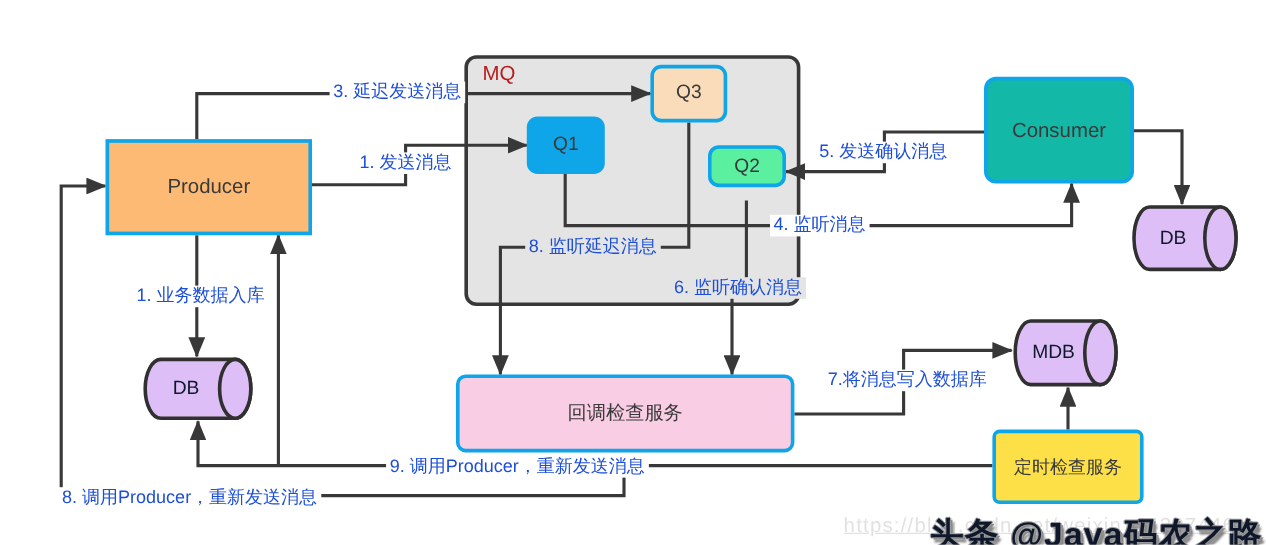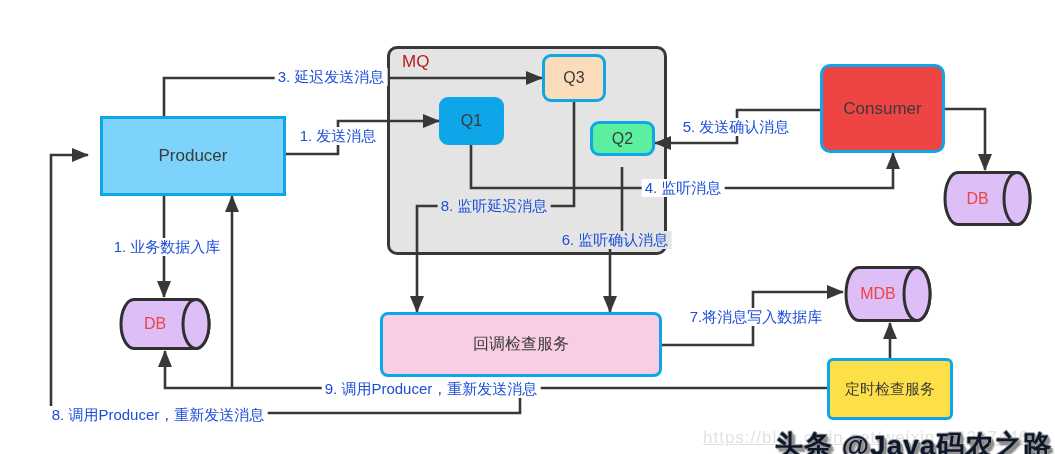"Consumer" .consumer { background: #ef4444 -> #14b8a6 }
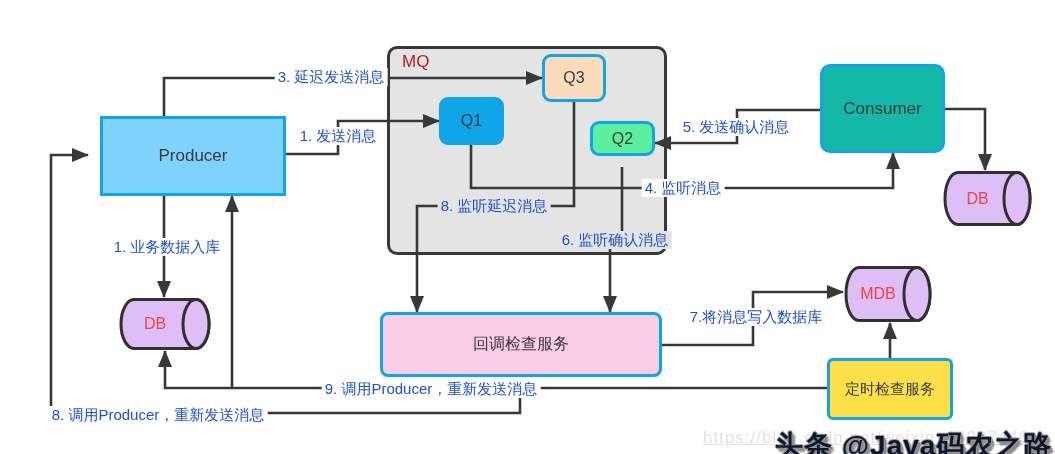"Producer" .producer { background: #7dd3fc -> #fdba74; left: 100px -> 88px; width: 186px -> 172px }
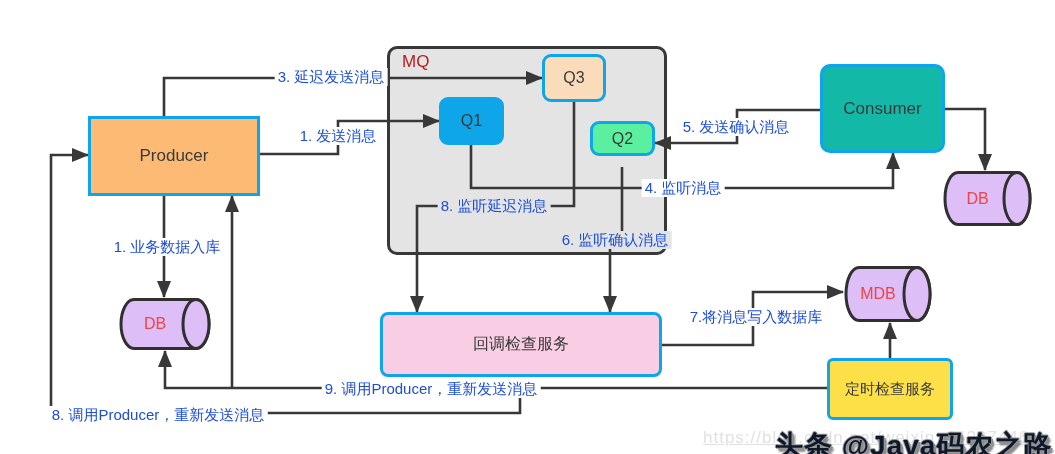"DB" .cyl-label { color: #ef4444 -> #0f172a }
